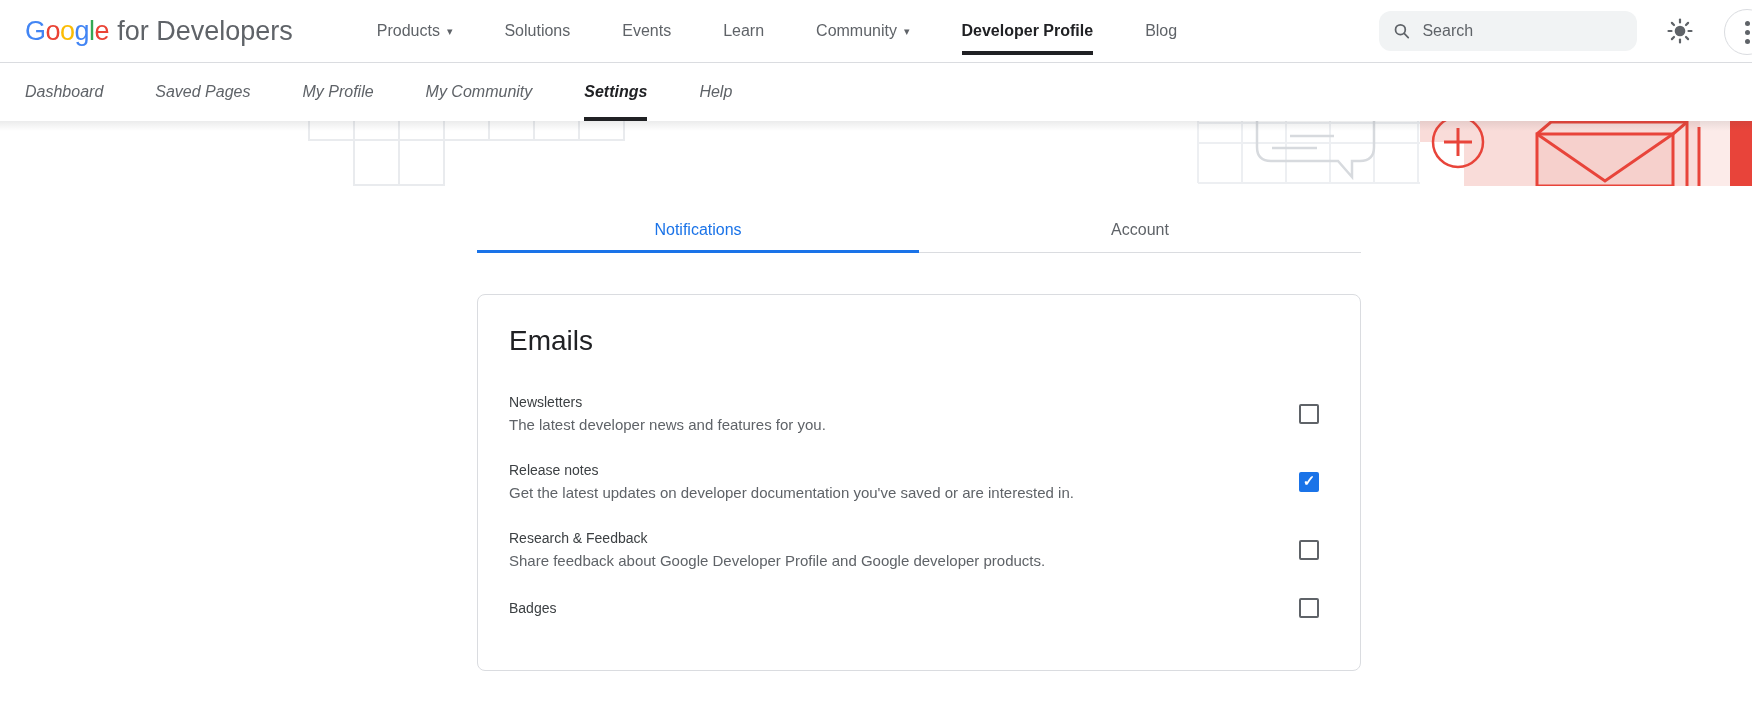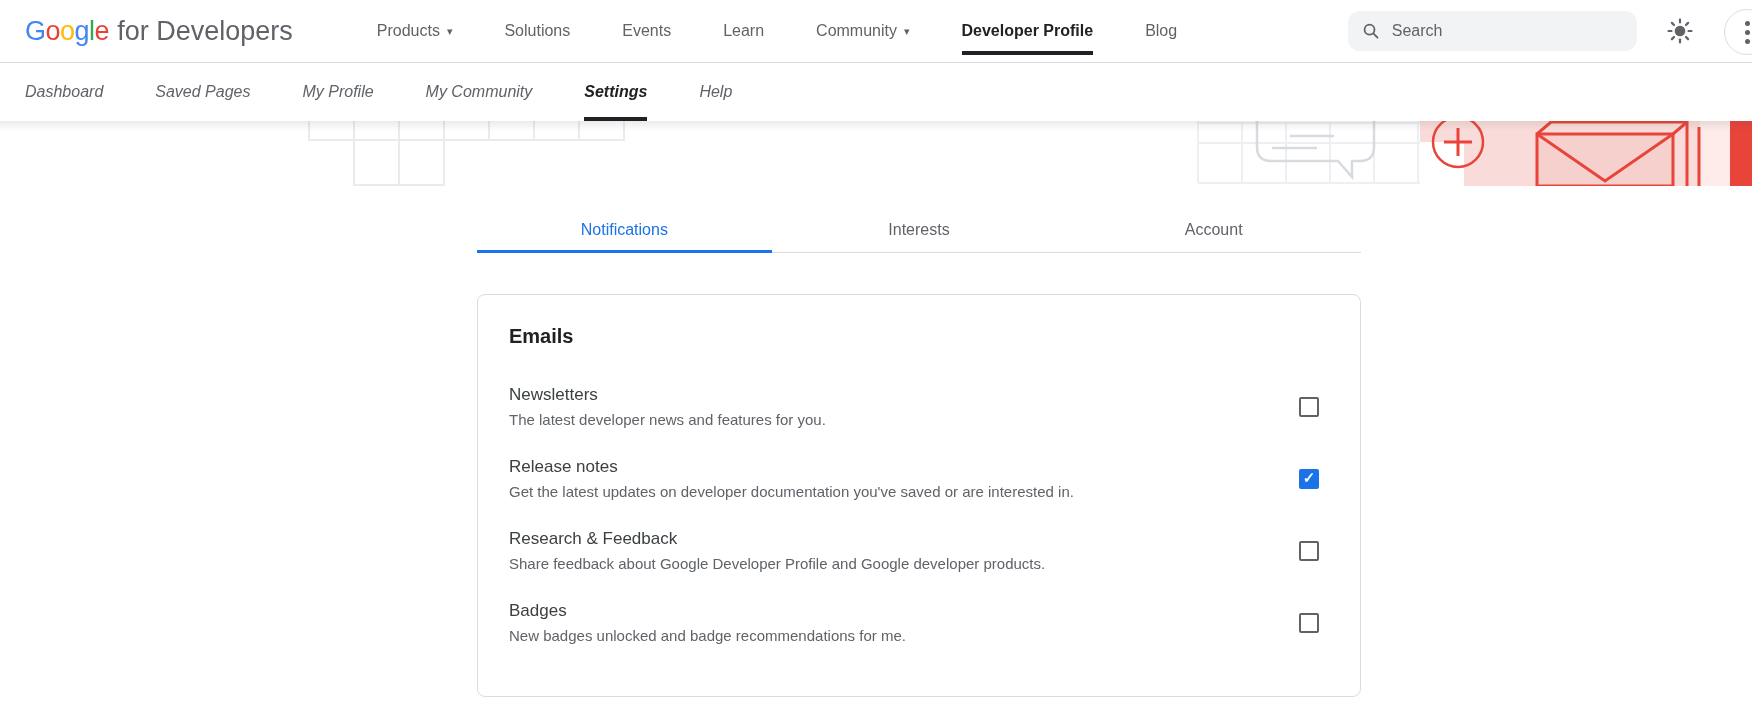"Search" .search-box { width: 289px -> 258px }
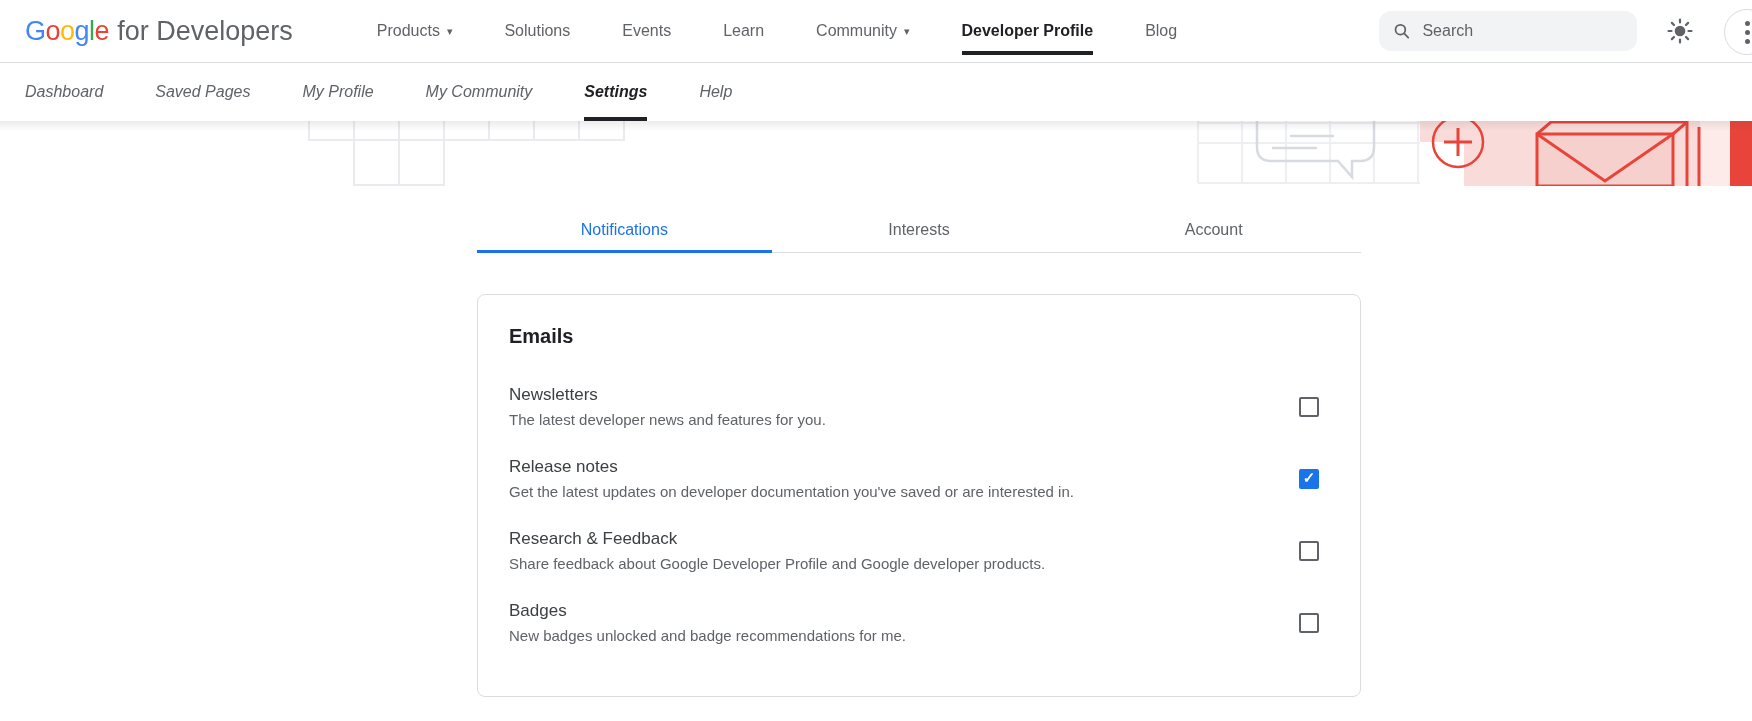"Interests" div.tab { html: <div> <span>Interests</span> </div> -> none }
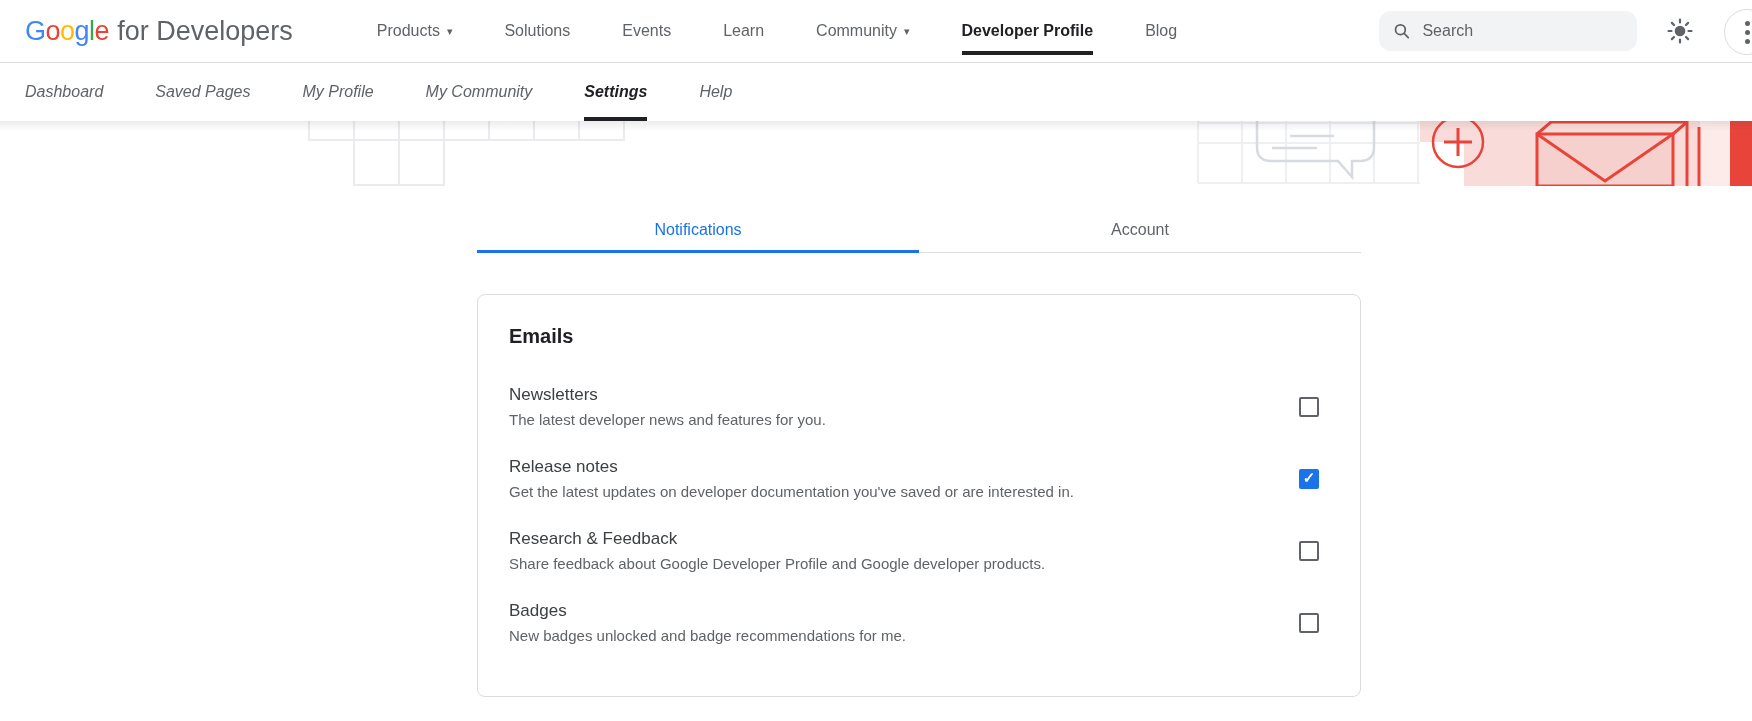"Emails" .card-title { font-size: 20px -> 28px; font-weight: 700 -> 400 }
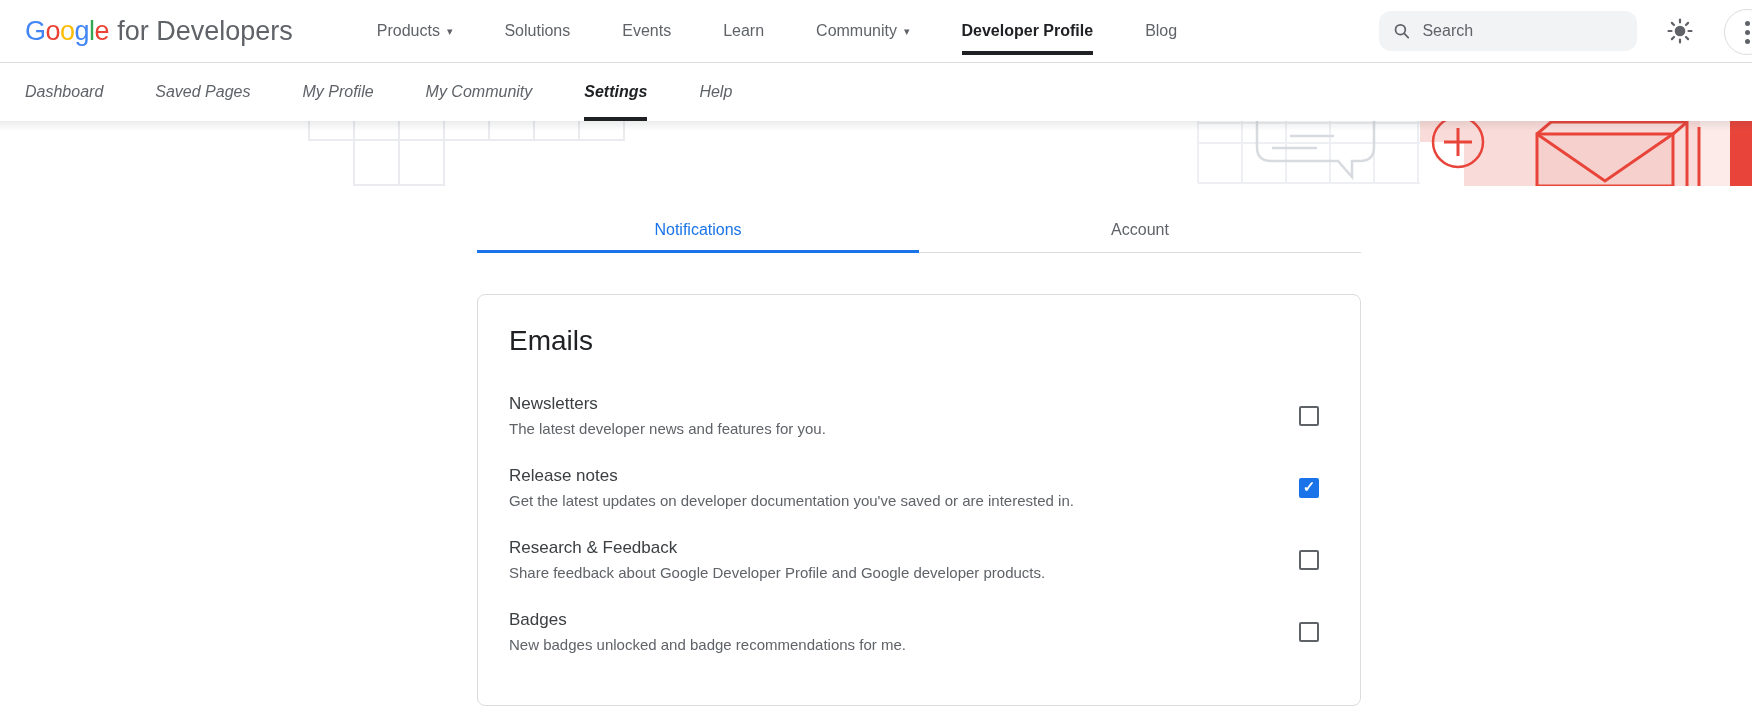"Newsletters" .row-title { font-size: 17px -> 14px }
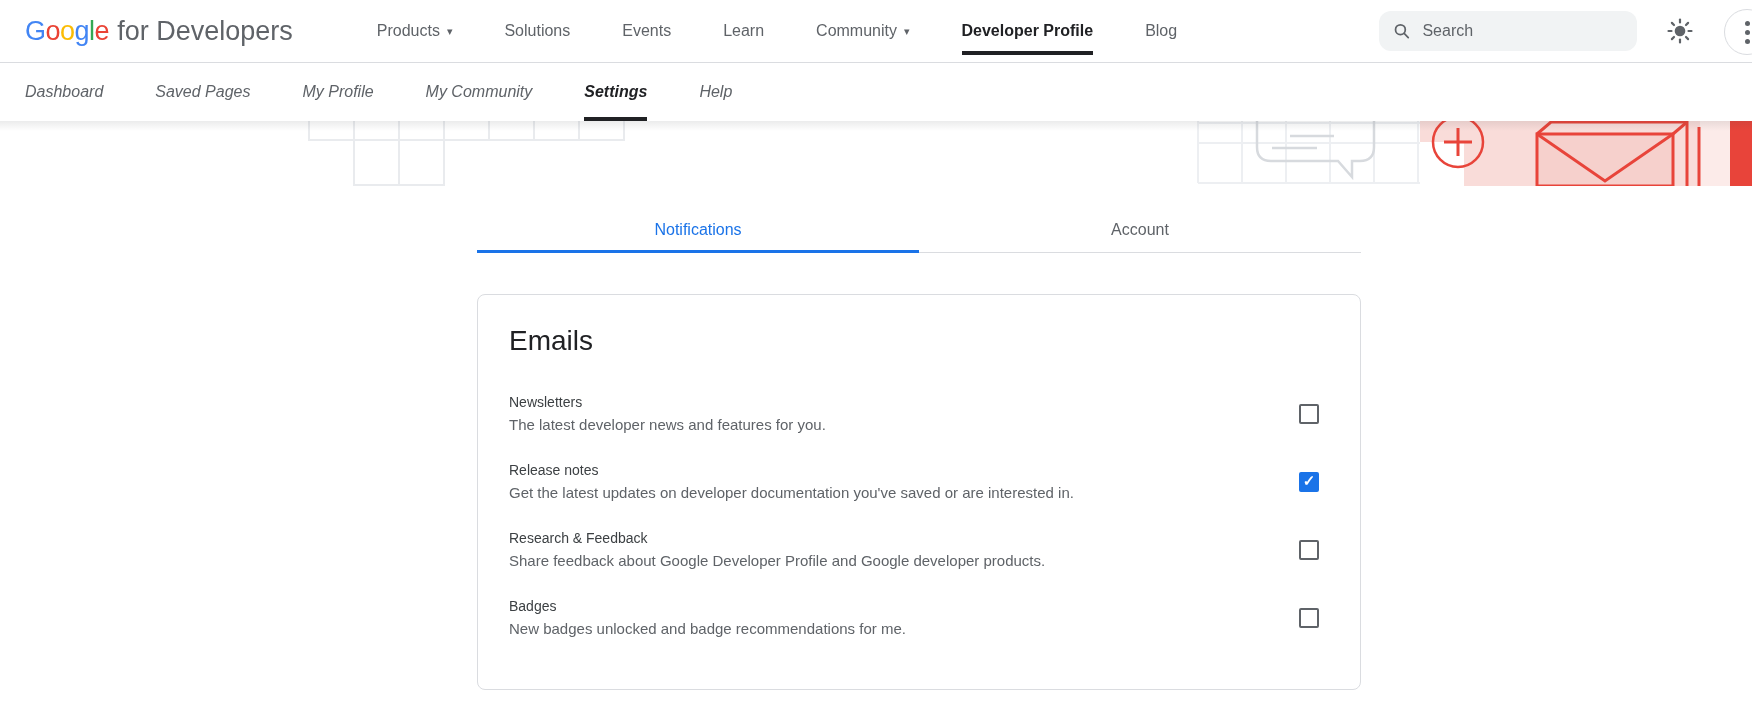"New badges unlocked and badge" div.row-desc { html: <div>New badges unlocked and badge recommendations for me.</div> -> none }
